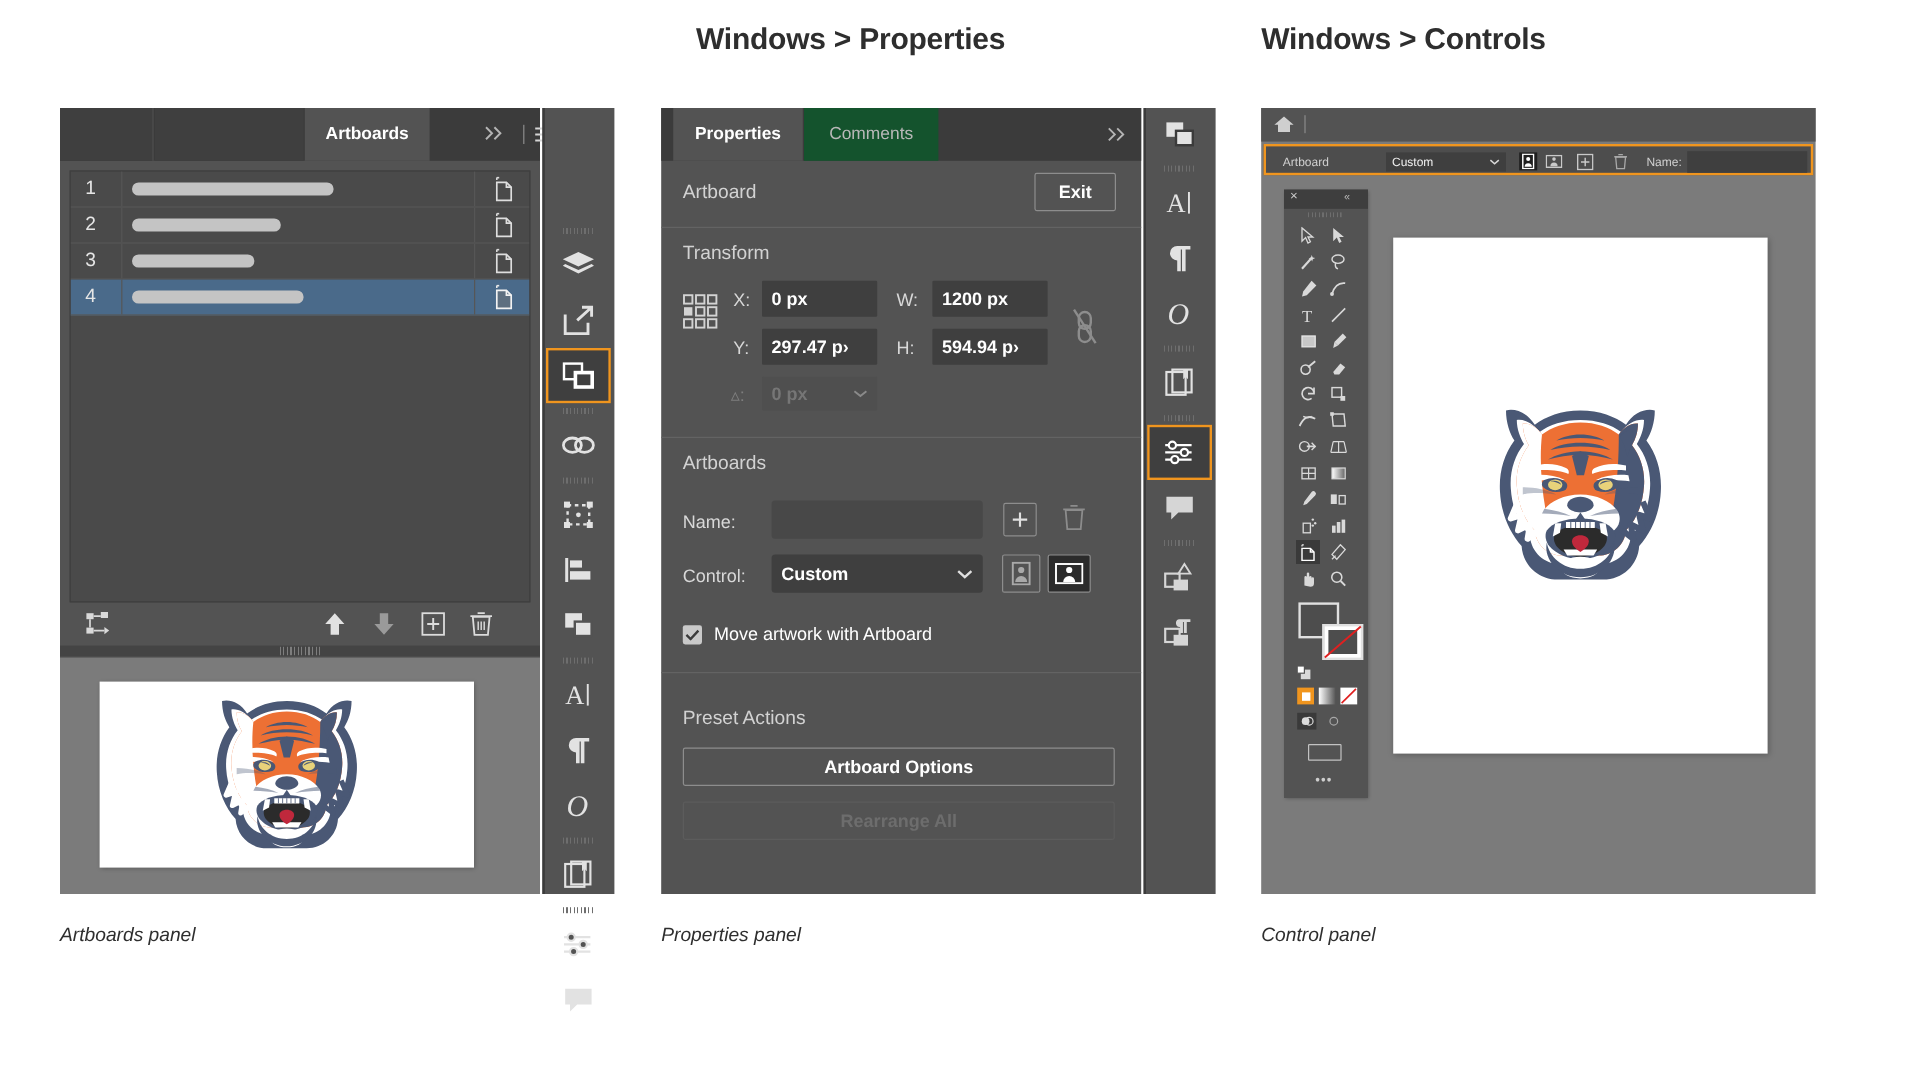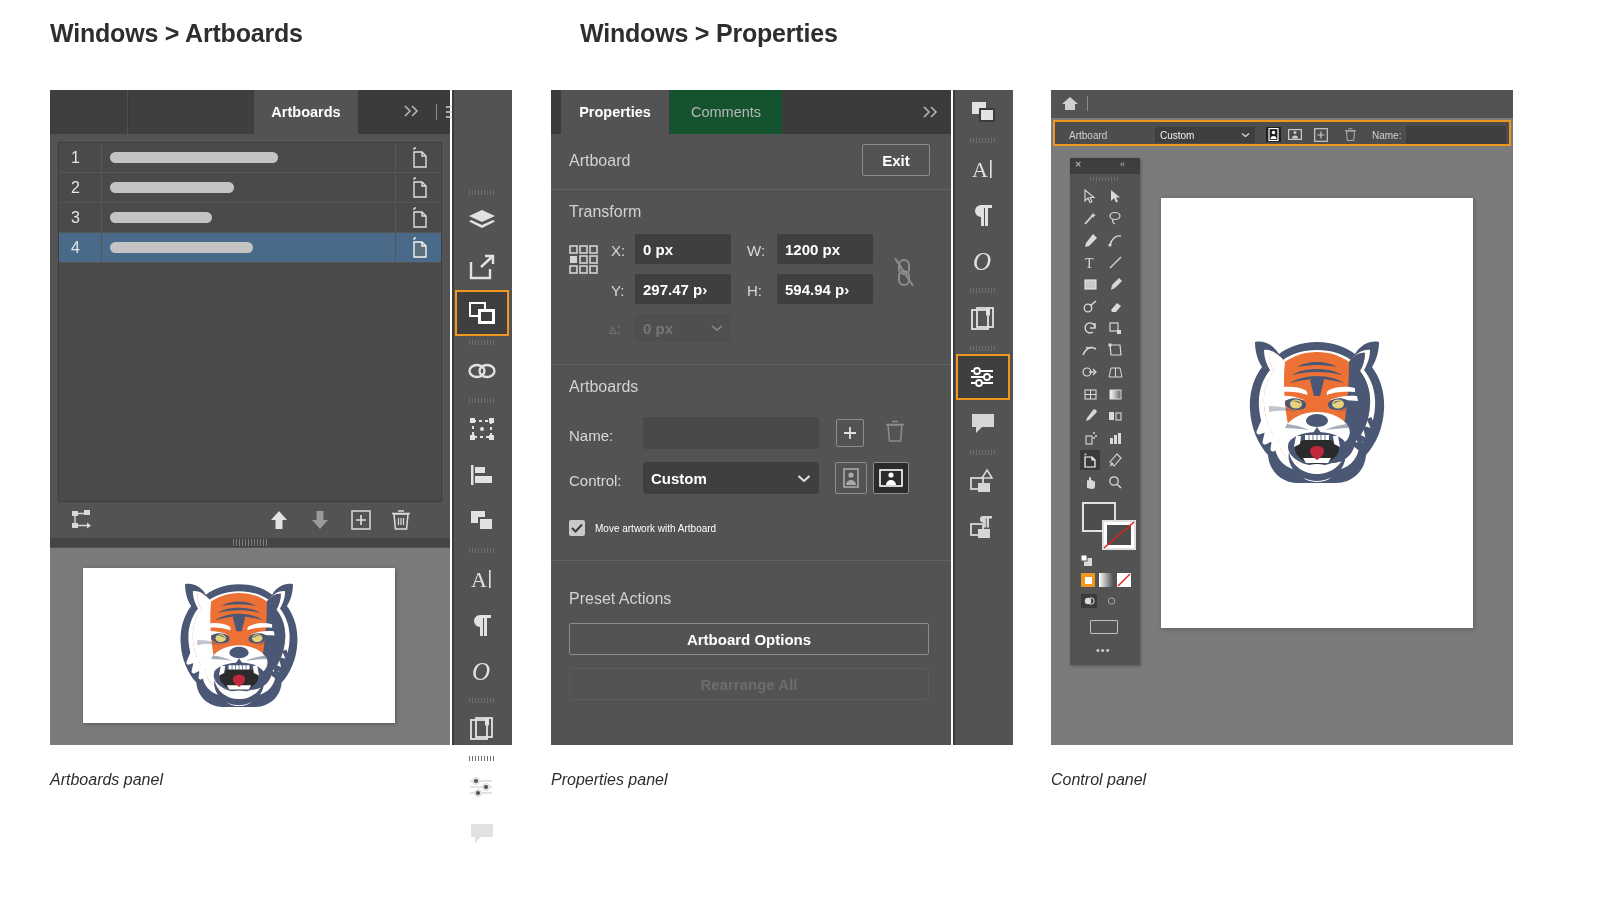"Windows > Artboards" div.col-title { html: <div>Windows &gt; Artboards</div> -> none }
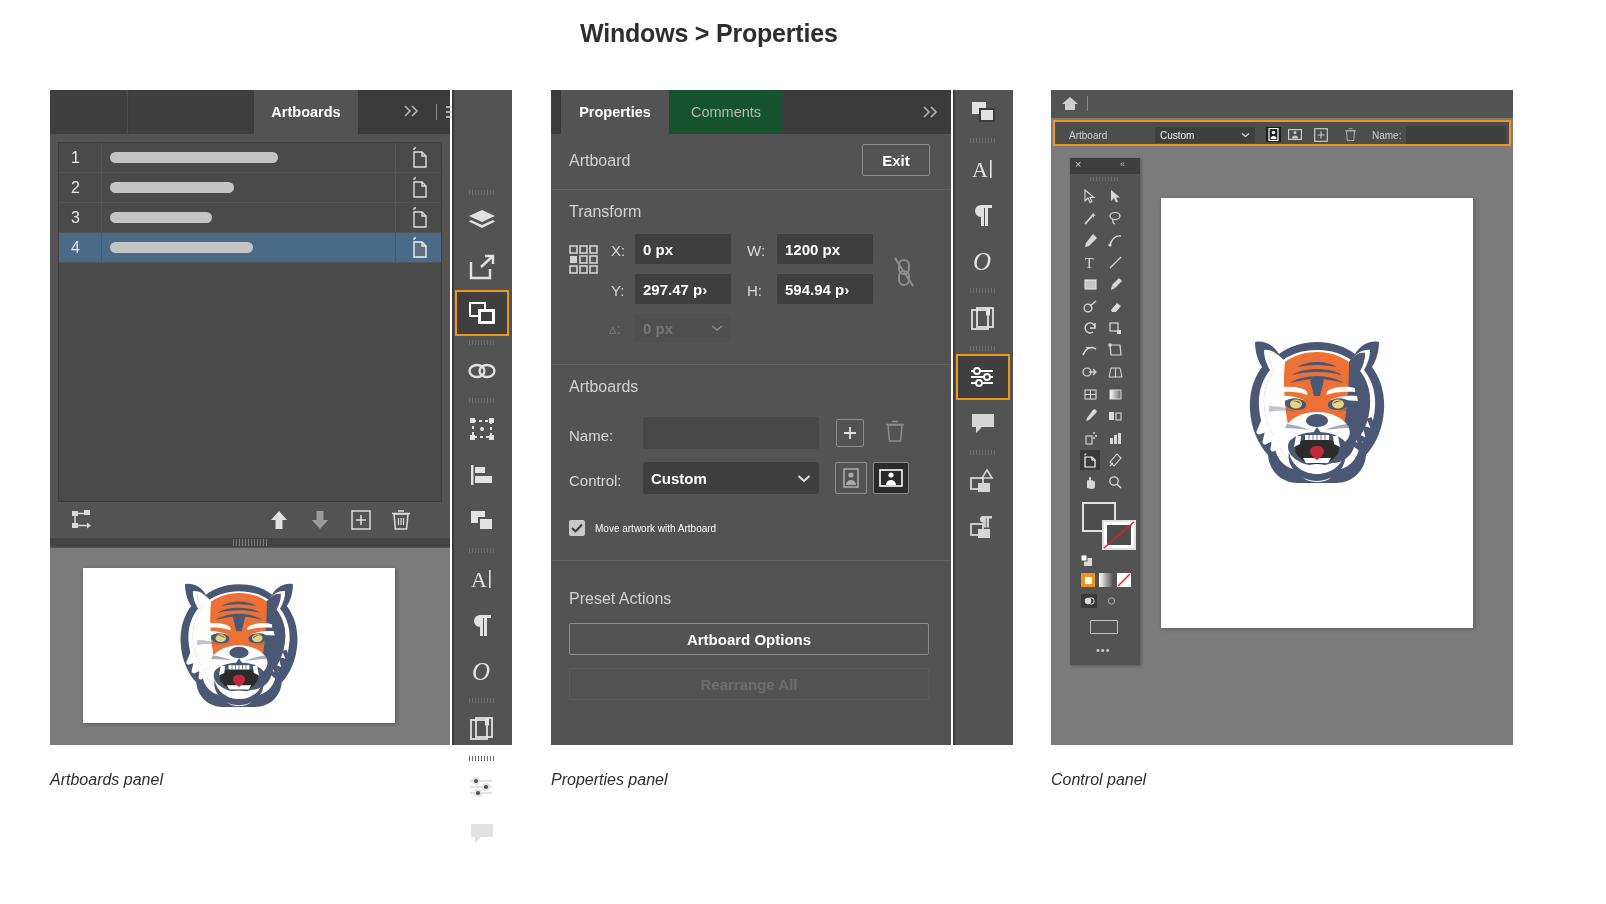"Windows > Controls" div.col-title { html: none -> <div>Windows &gt; Controls</div> }
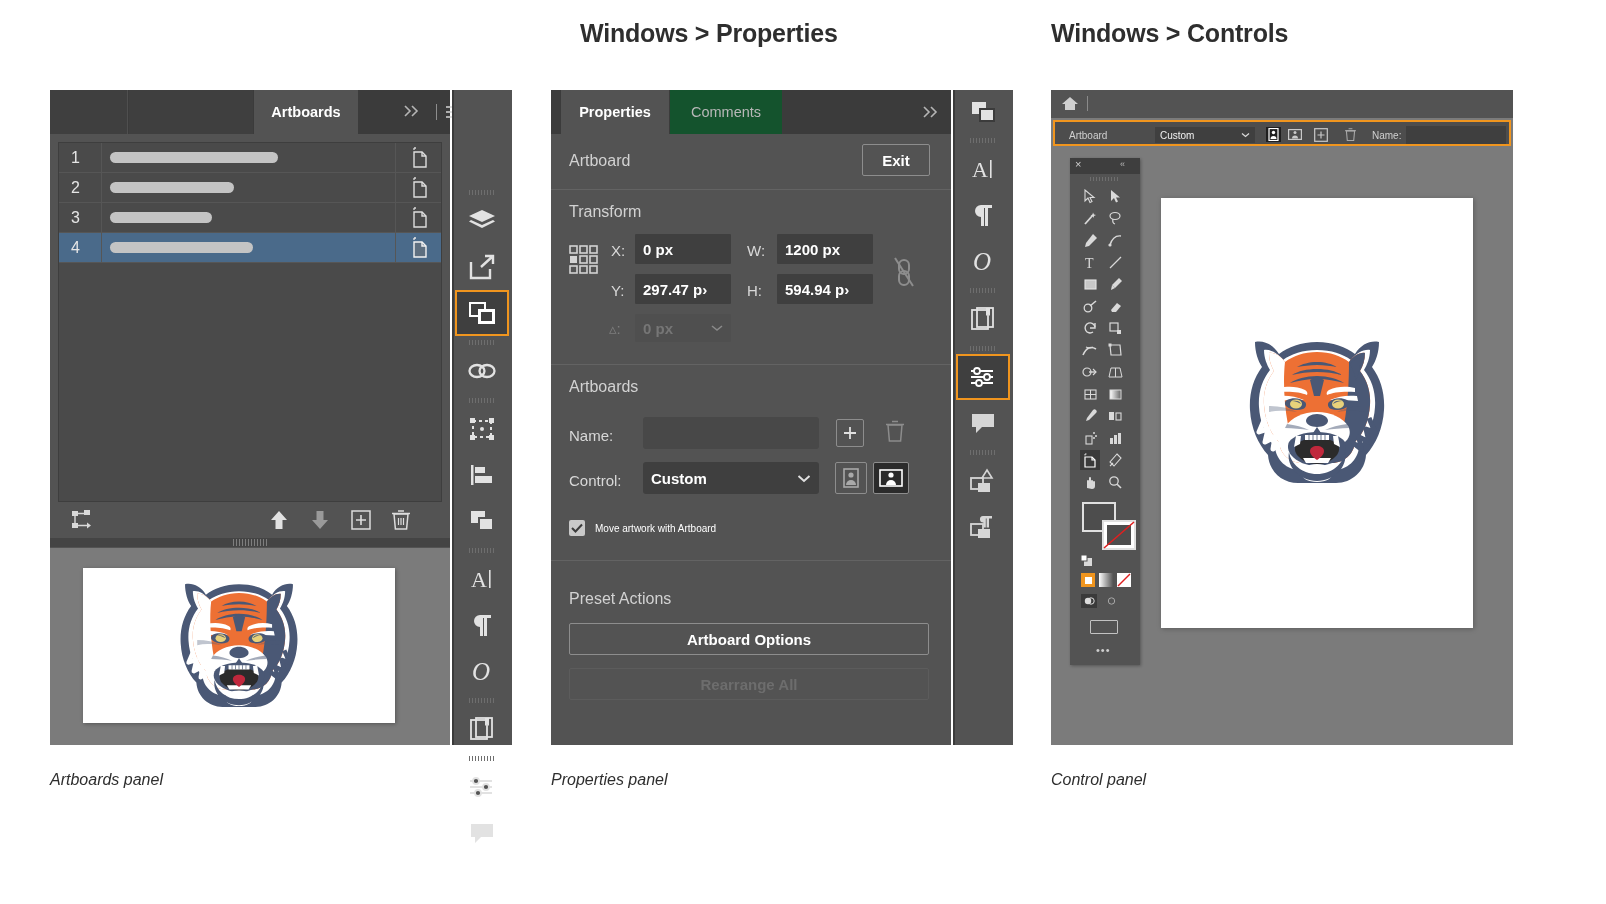"Move artwork with Artboard" span { font-size: 10px -> 15px }
